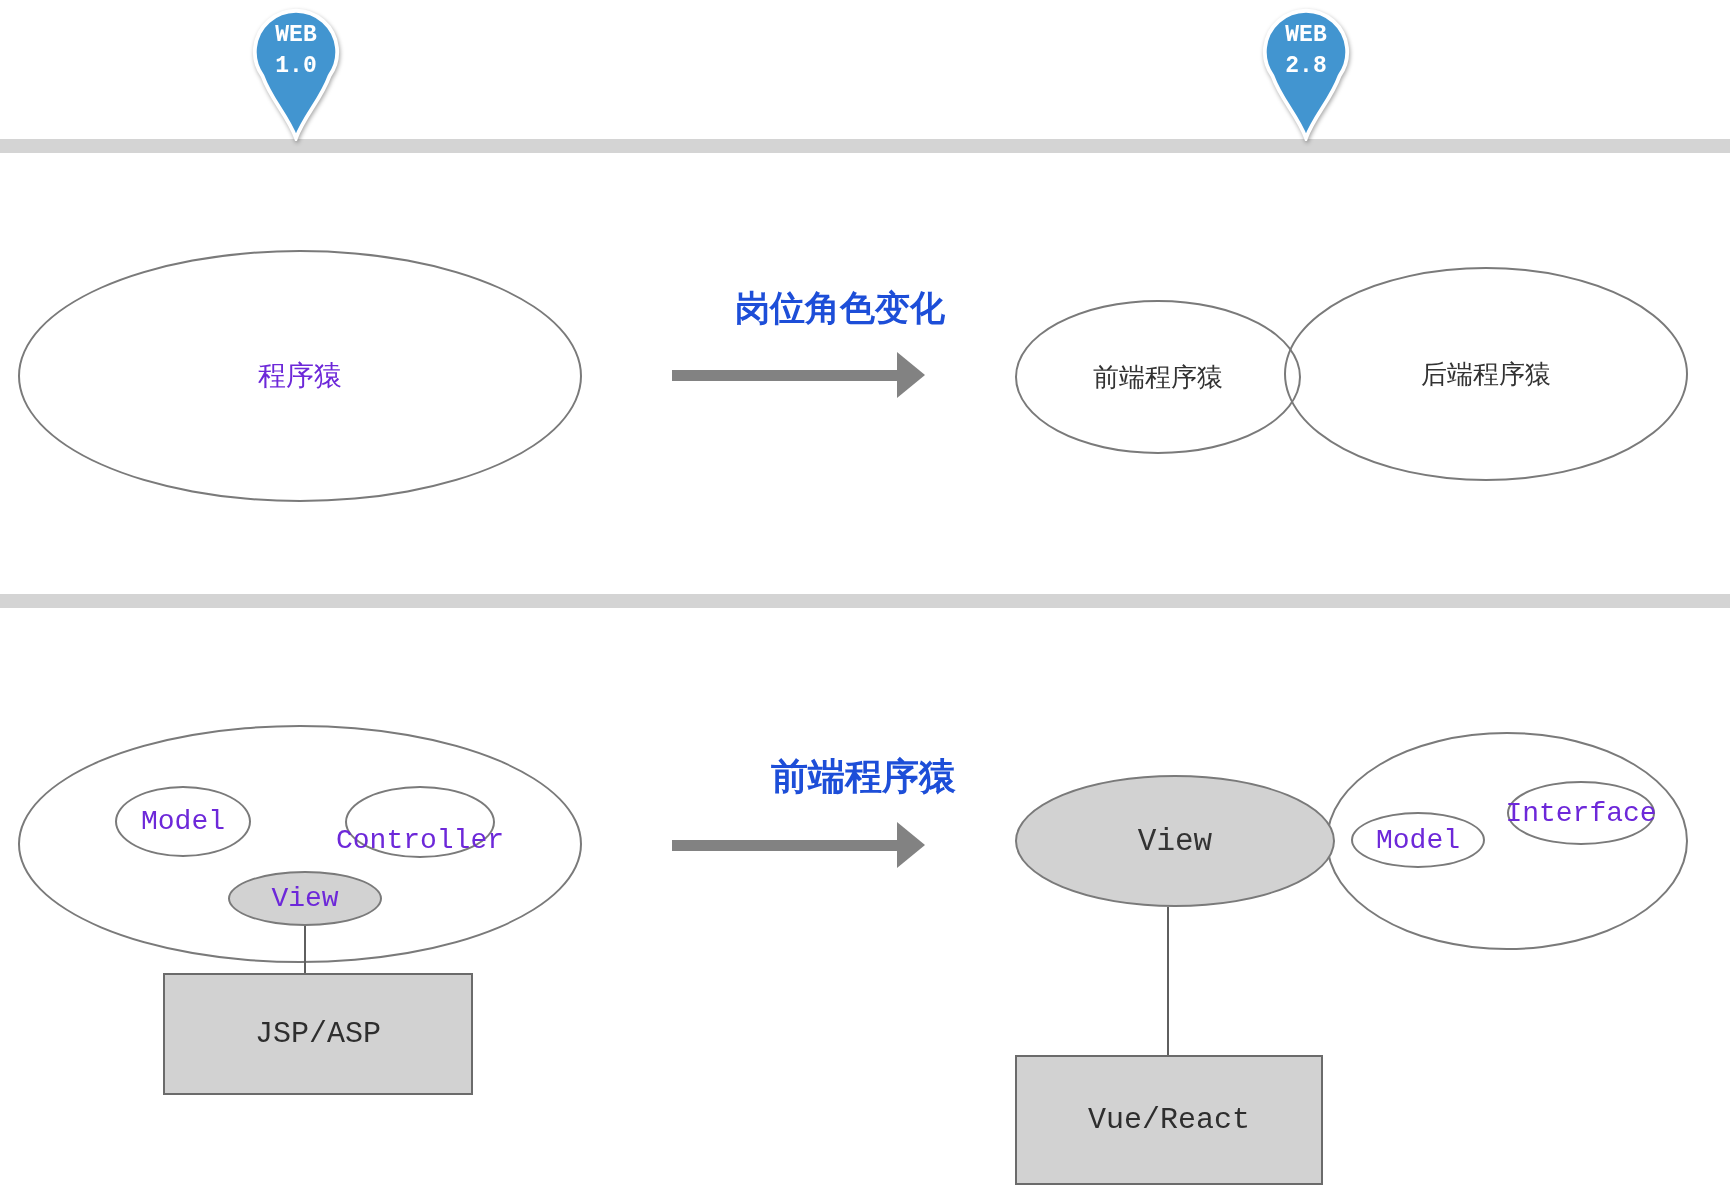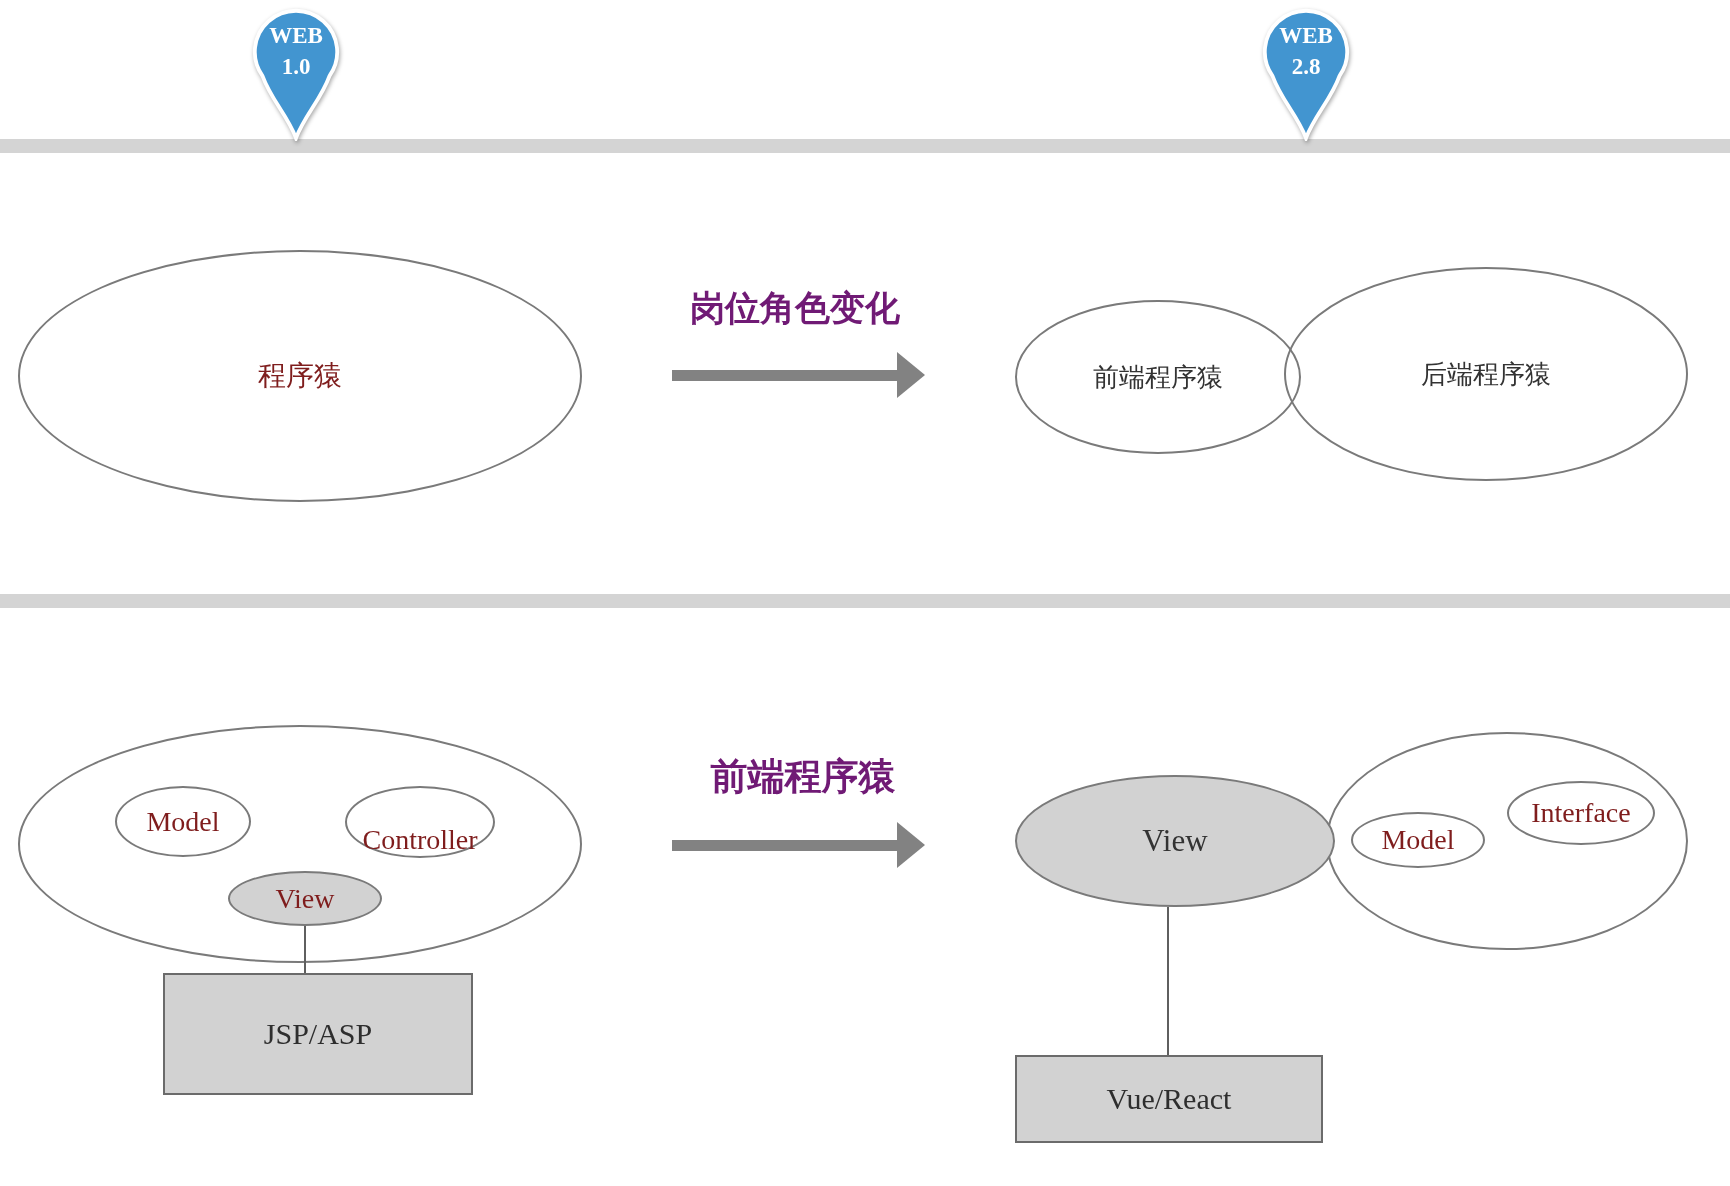"WEB" .canvas { font-family: Liberation Serif, serif -> Liberation Mono, monospace }
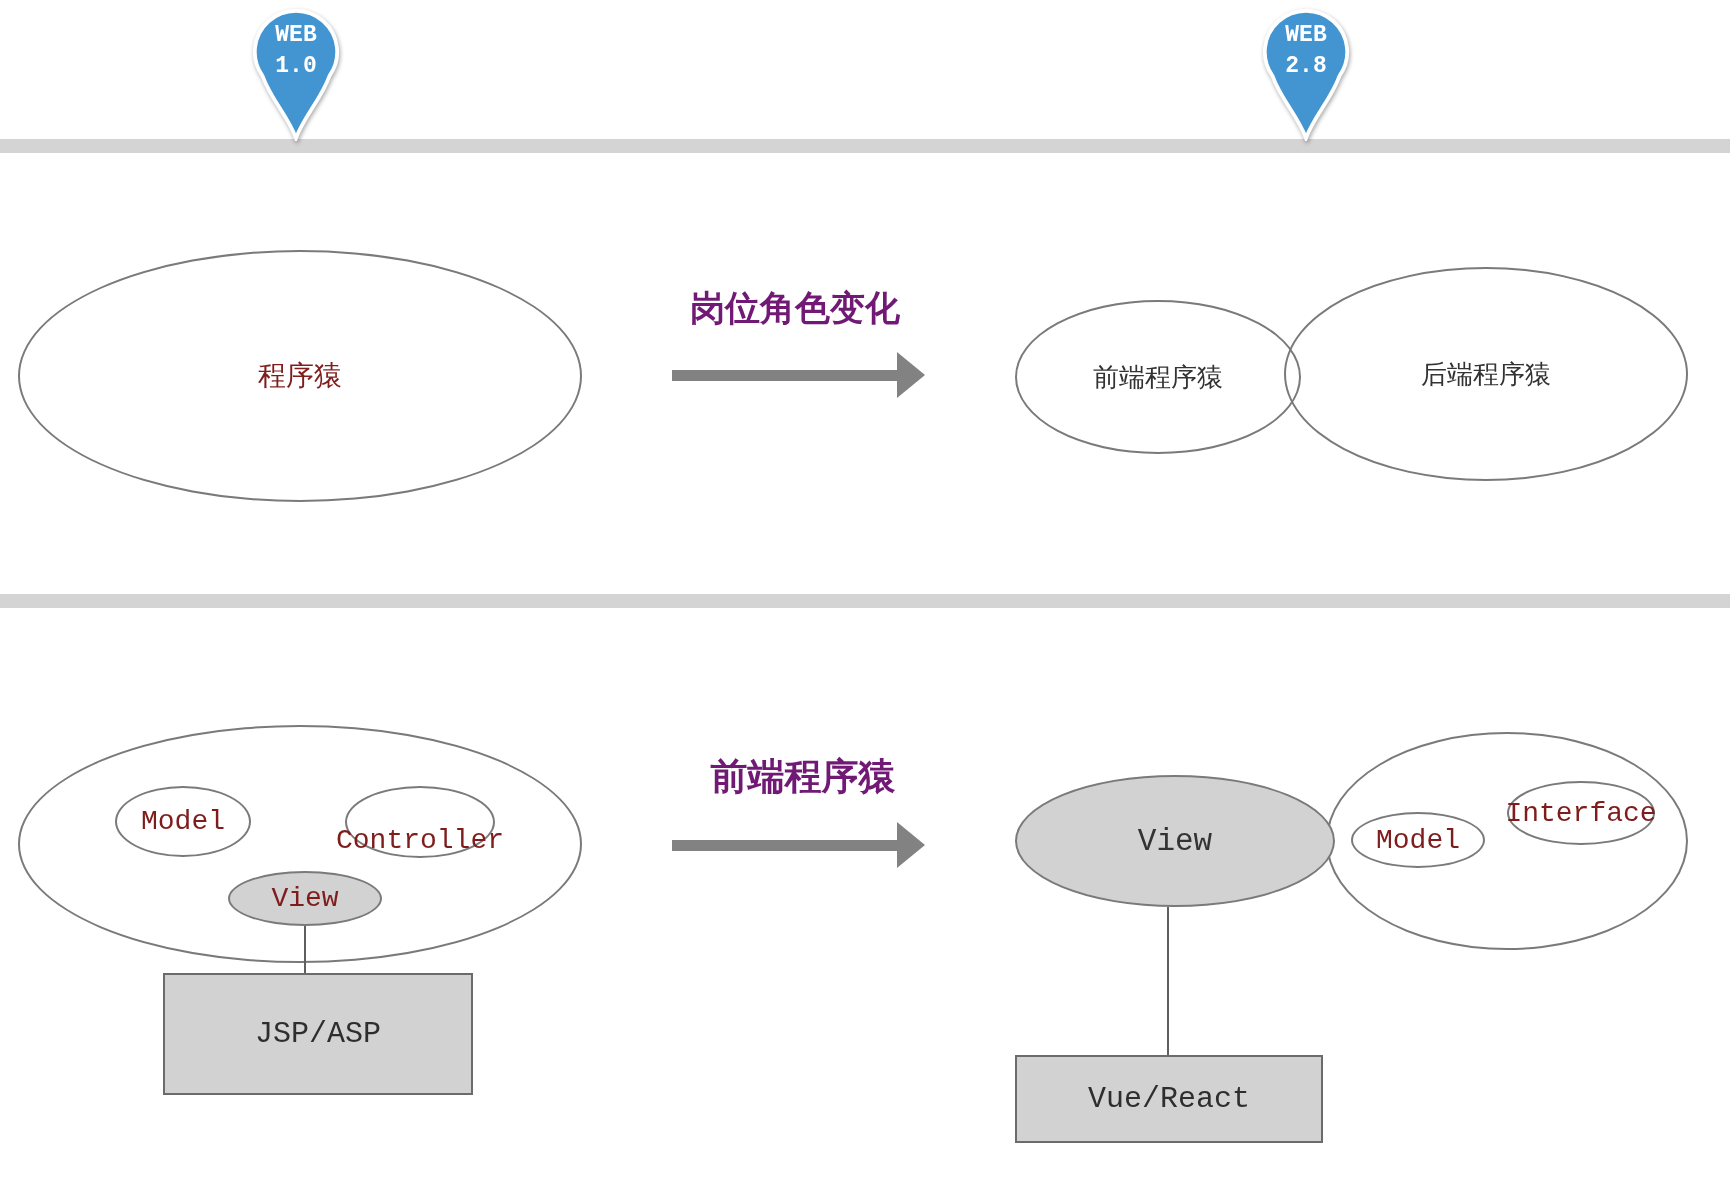"岗位角色变化" .section-title { color: #701a75 -> #1d4ed8; text-align: center -> right }
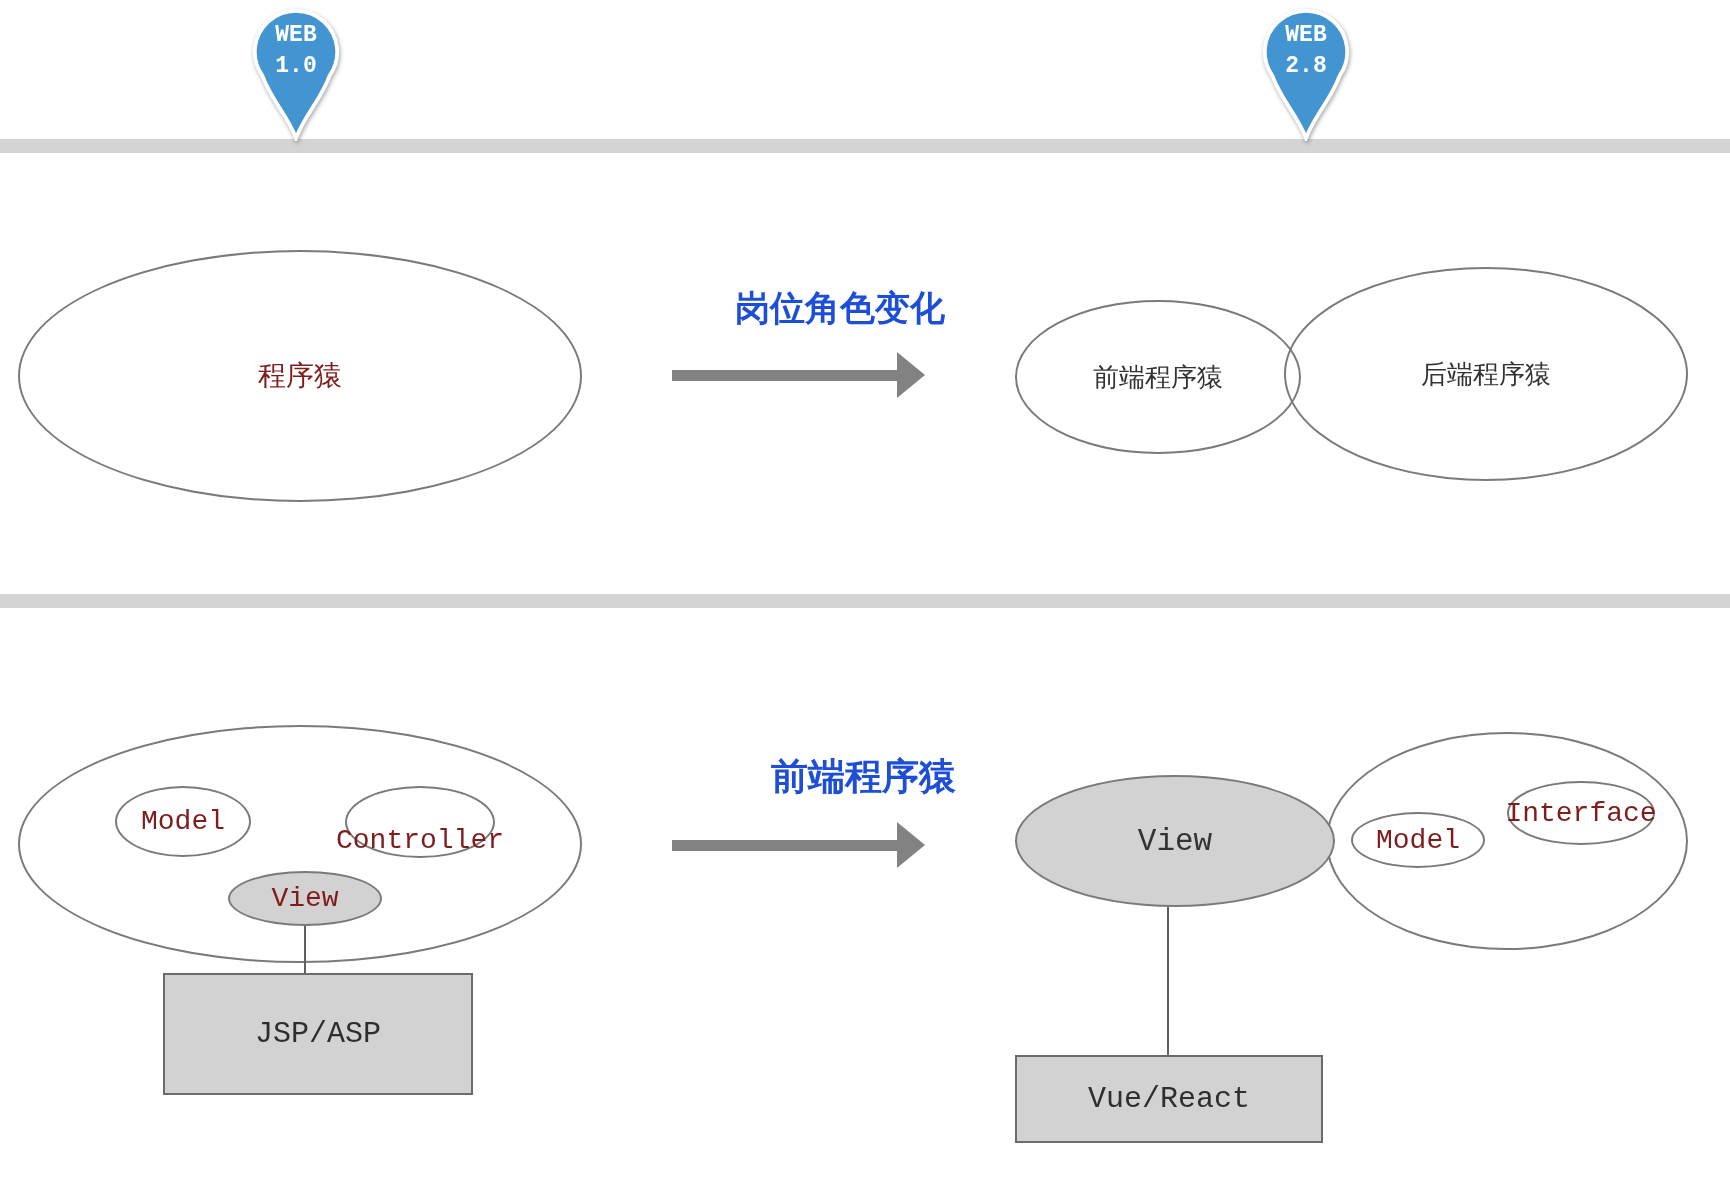"程序猿" .label-lg { color: #7f1d1d -> #6d28d9 }
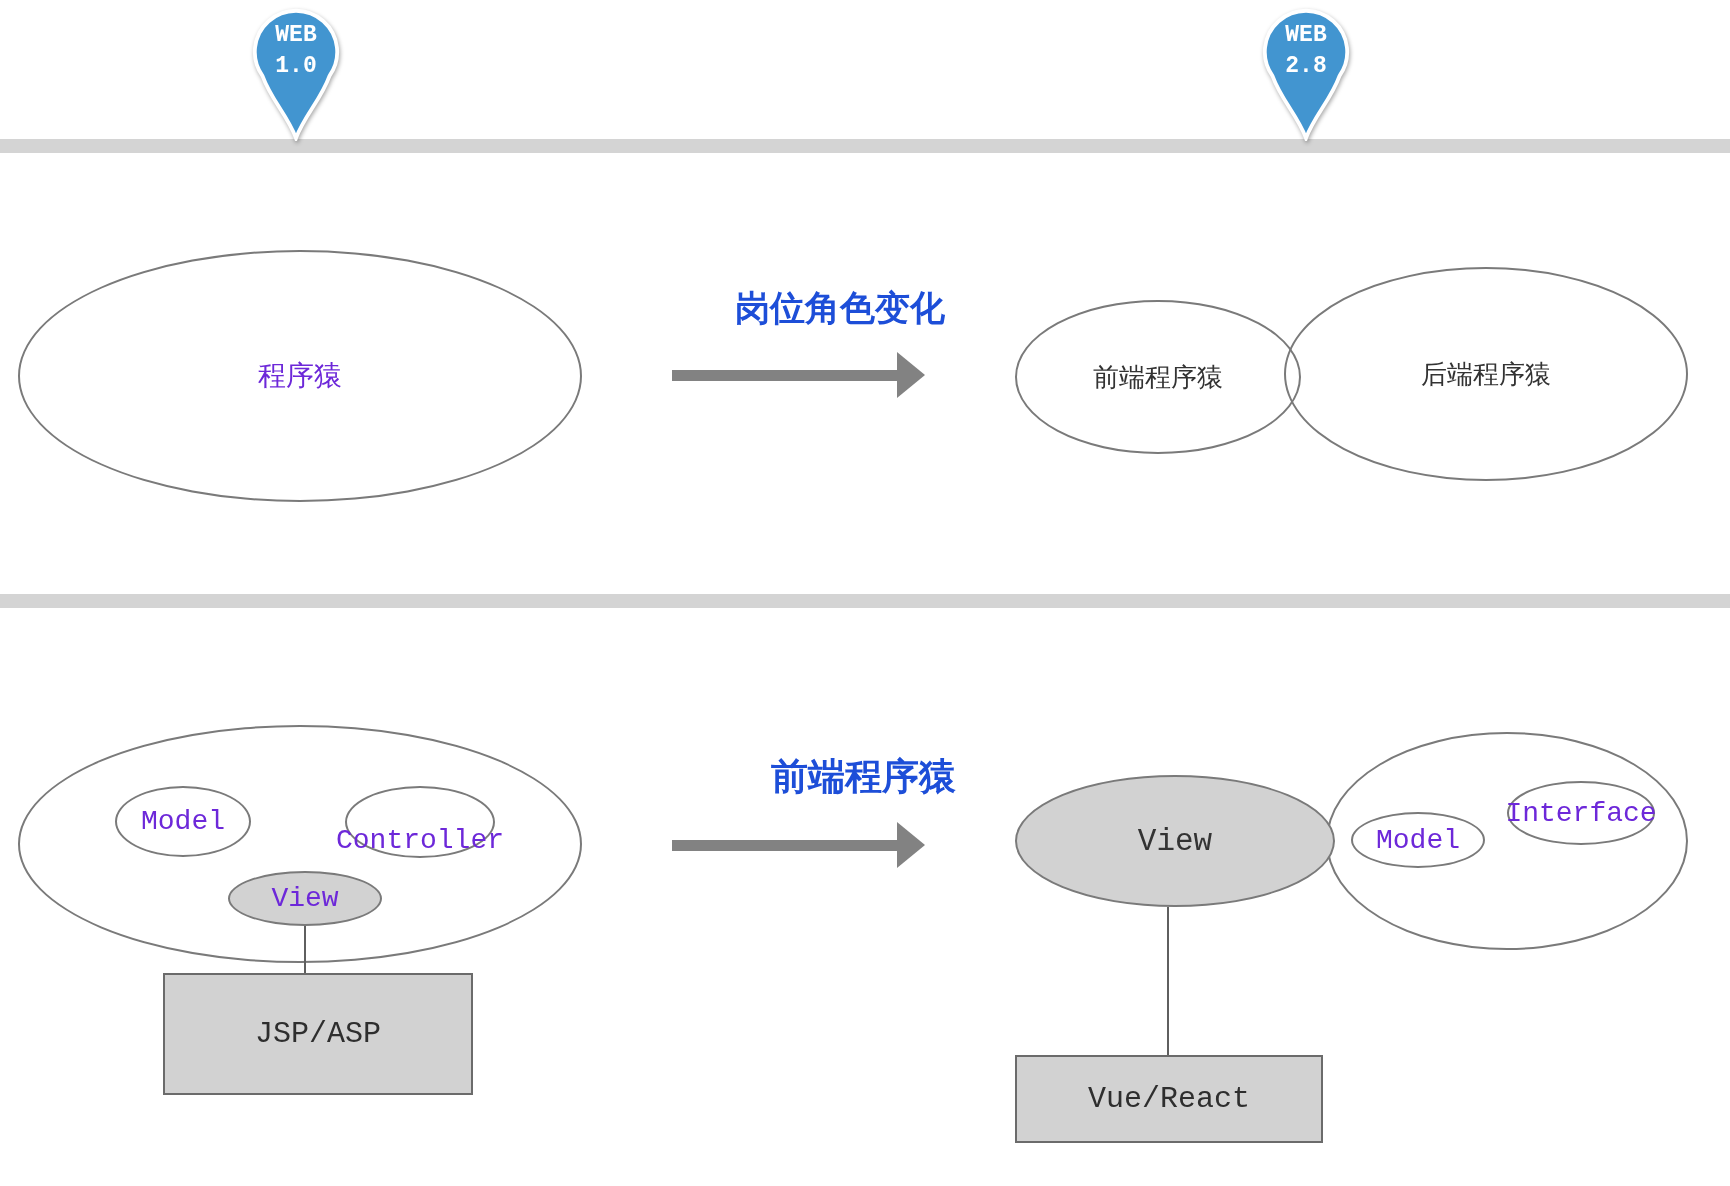"Vue/React" div.tech-box { height: 88px -> 130px }
